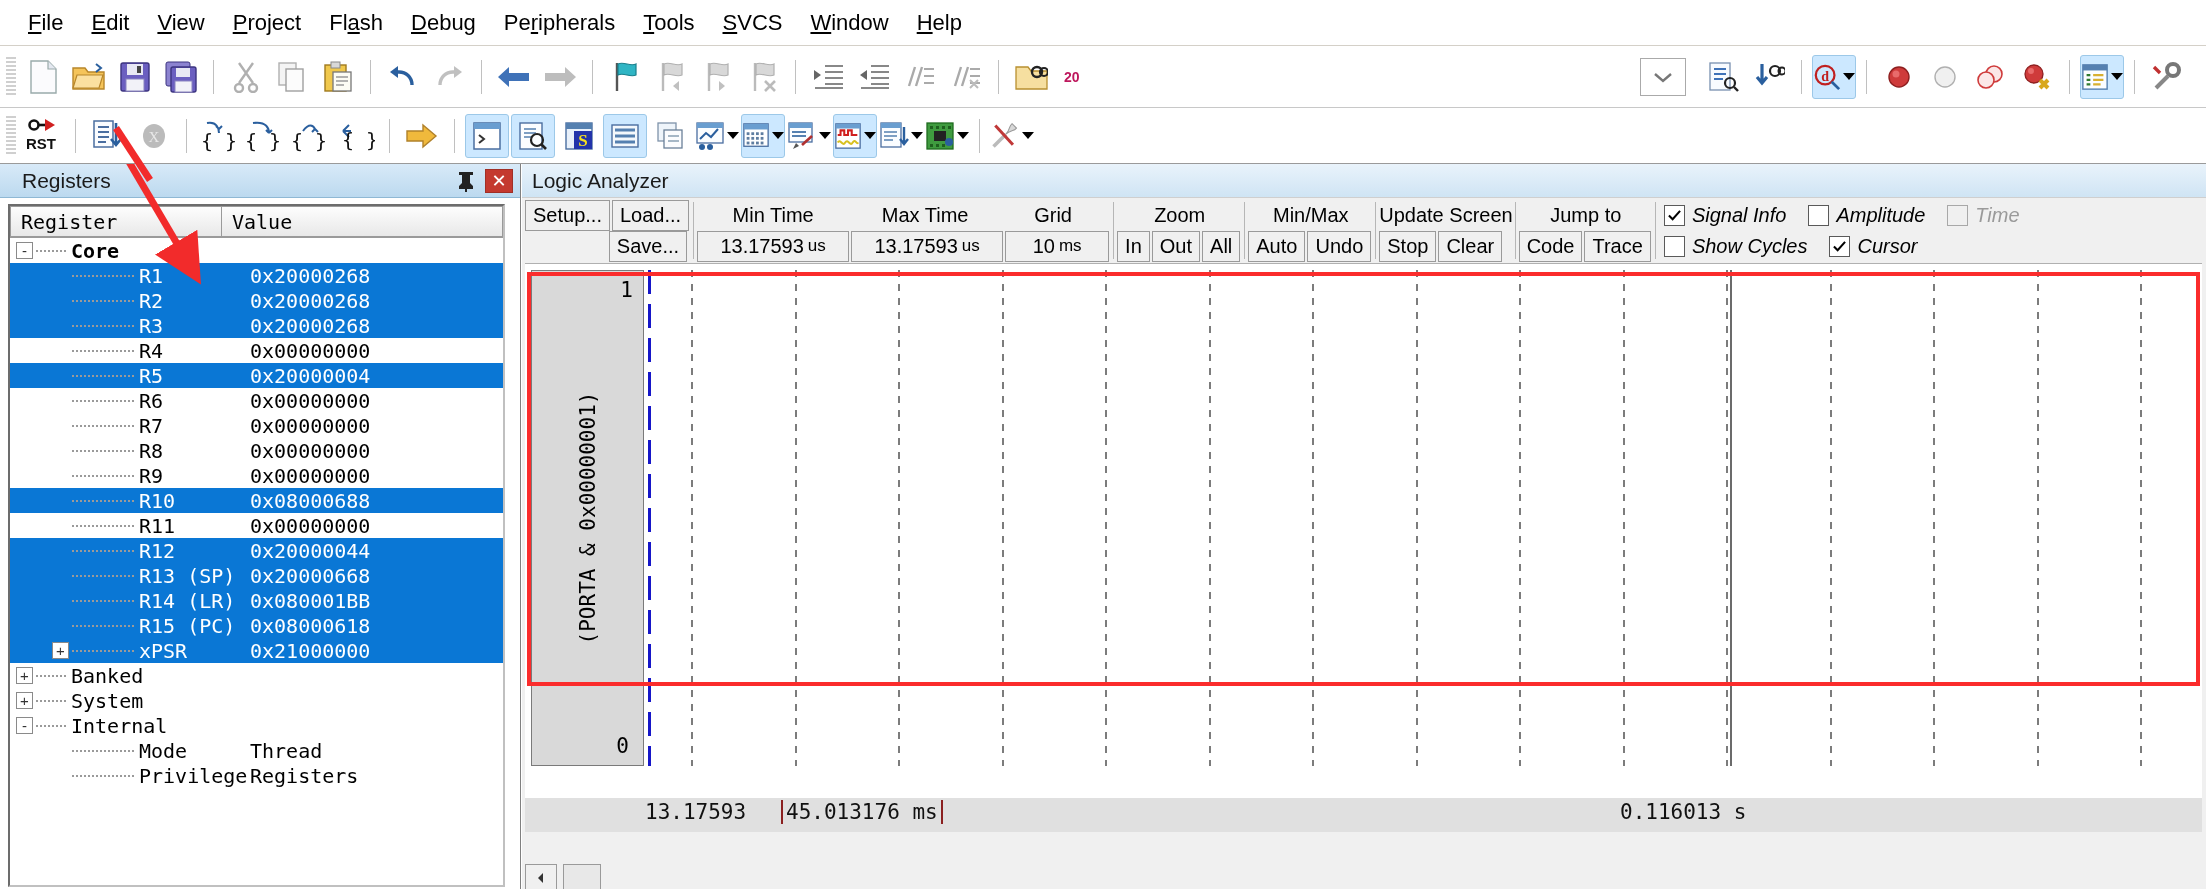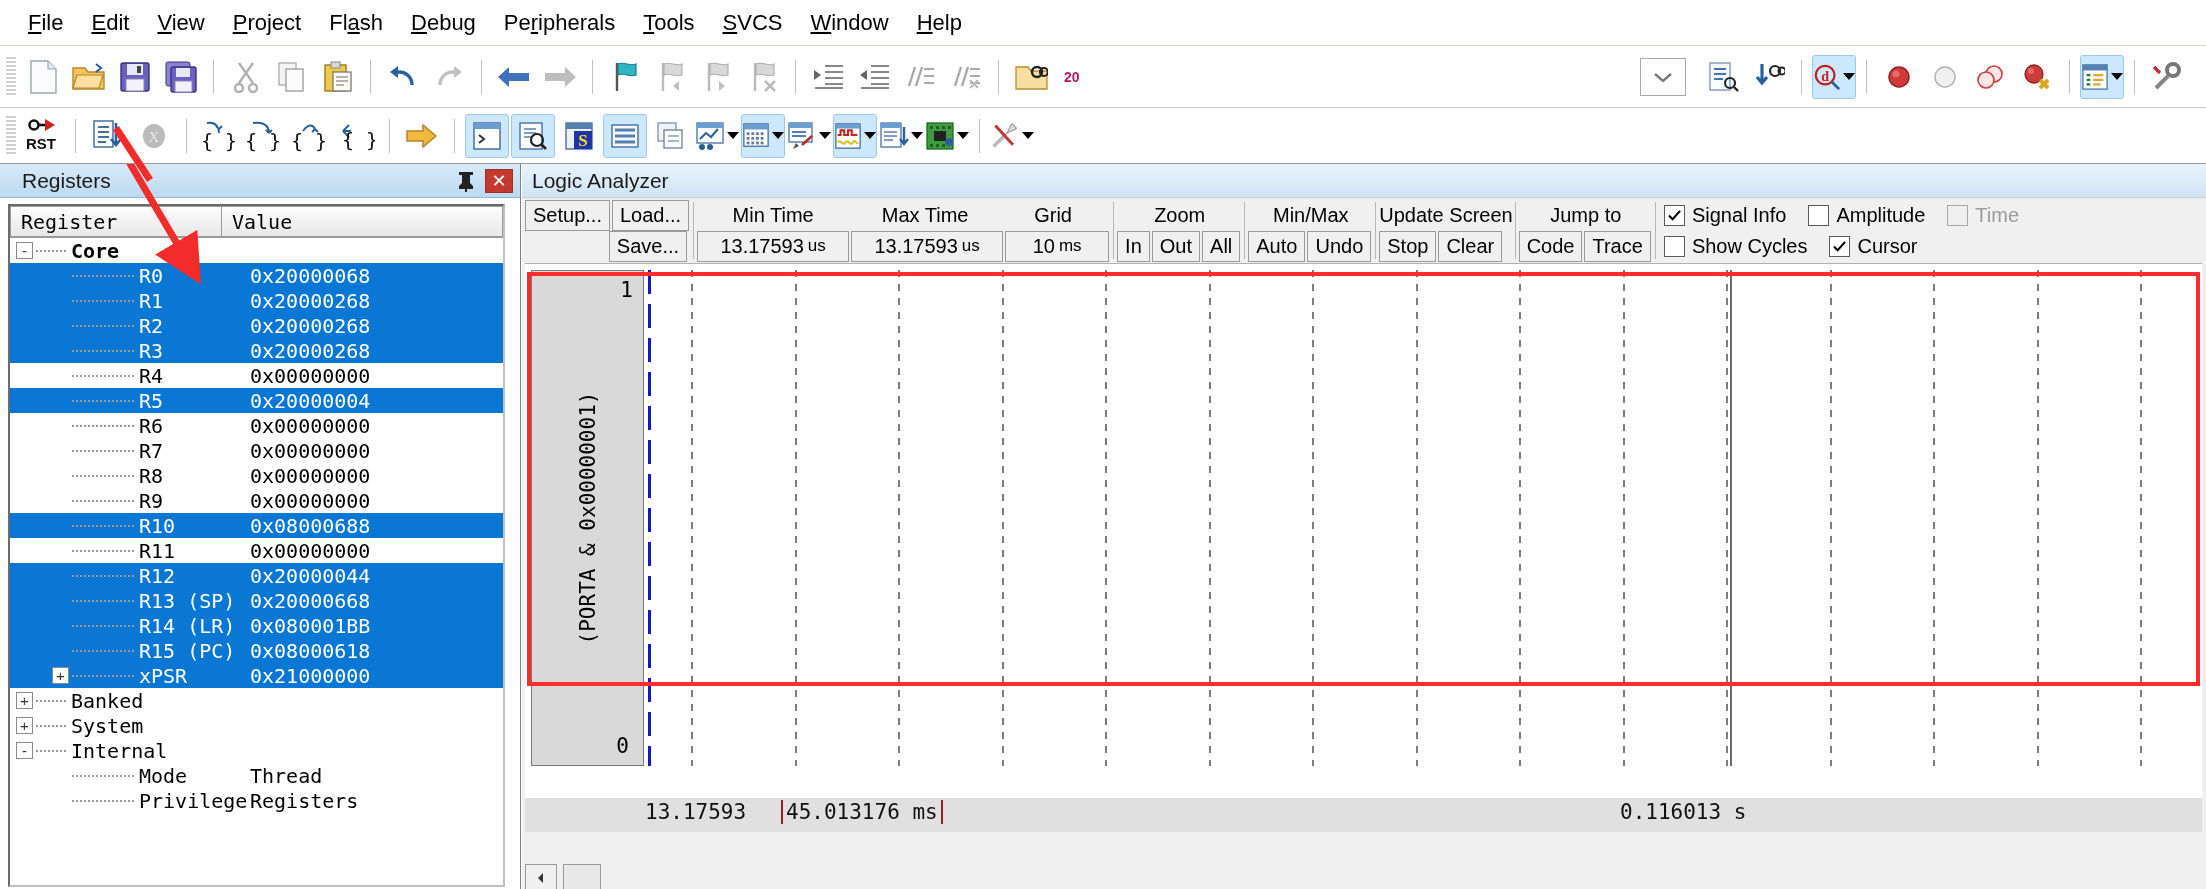"Signal Info" .chk-grp { font-style: none -> italic }
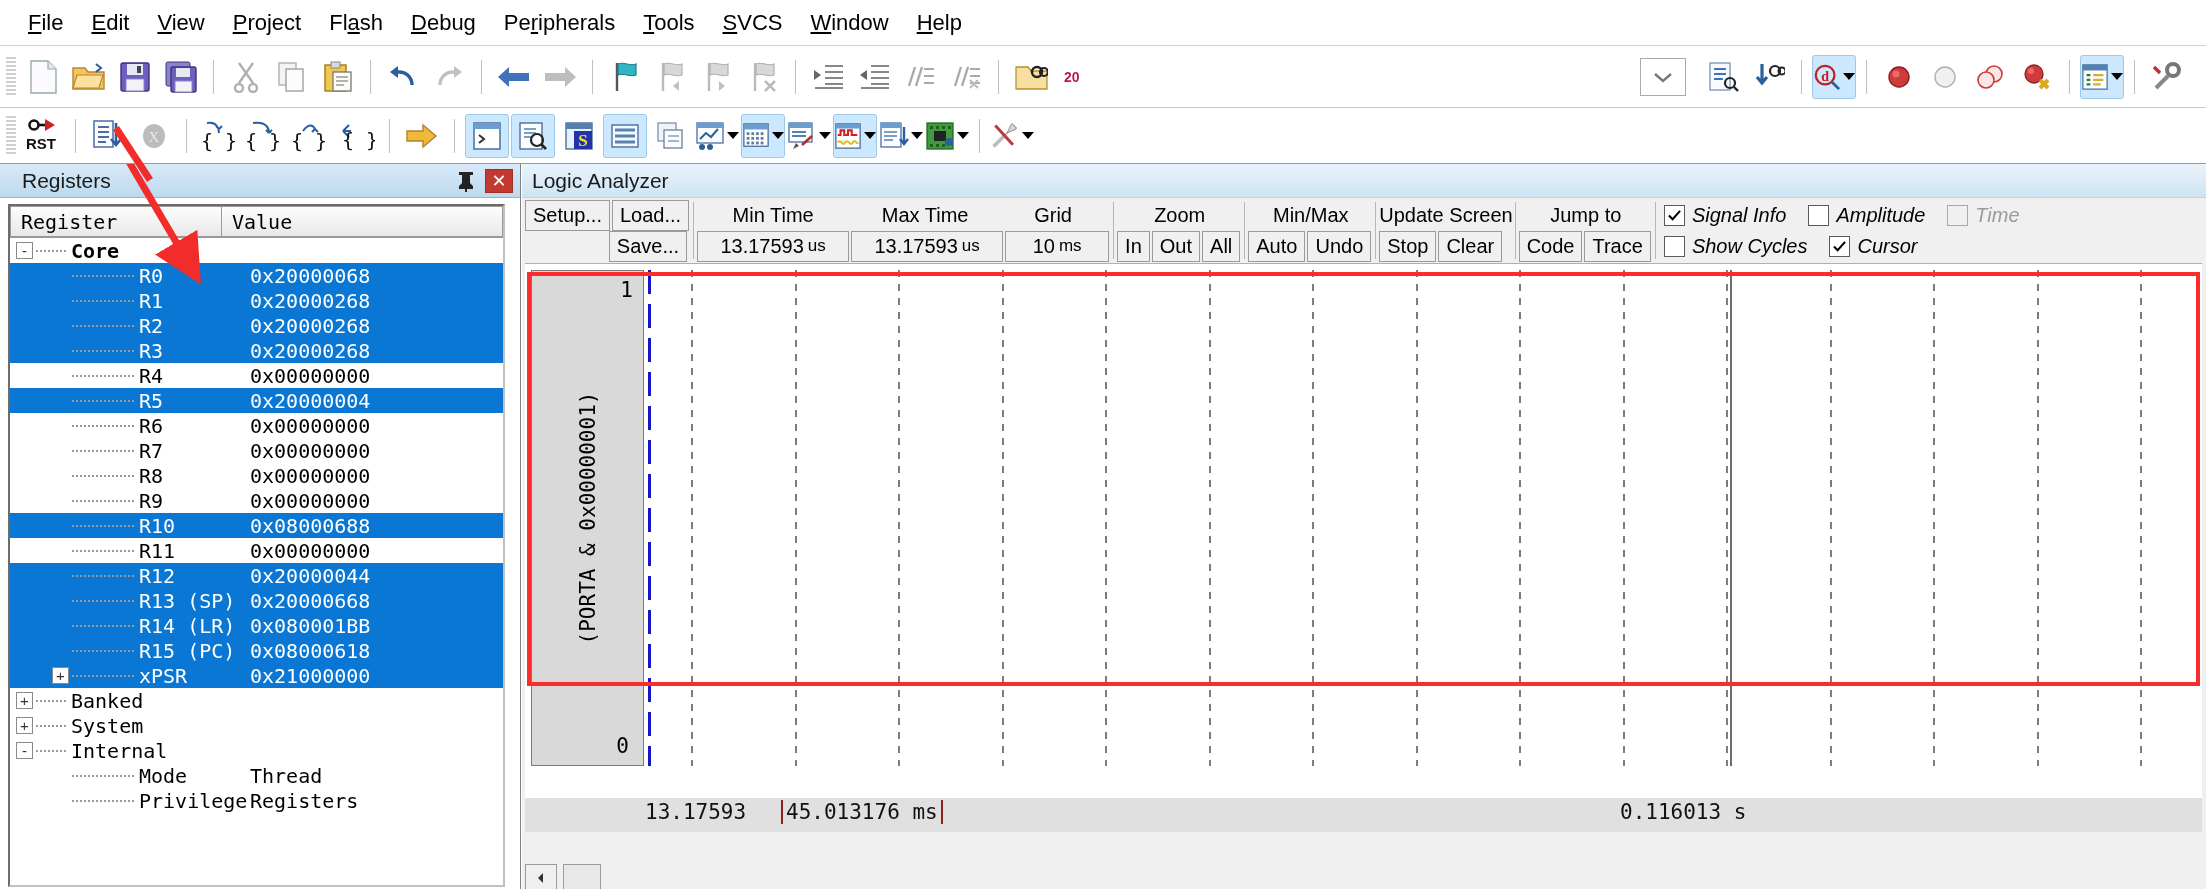"R0" div.reg-row { html: <div> <div> <span></span> <span></span> <span></span> <span>R0</span> </div> <div>0x20000068</div> </div> -> none }
